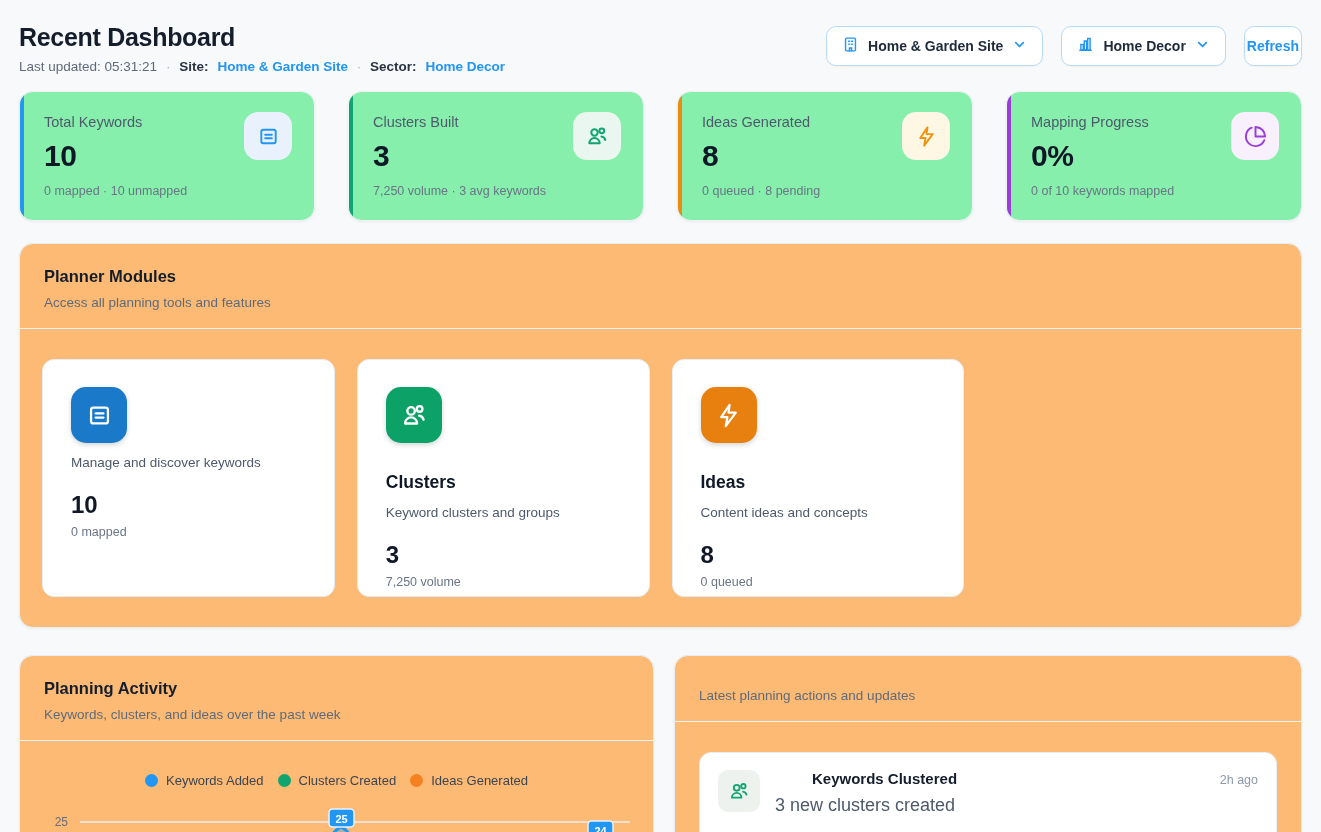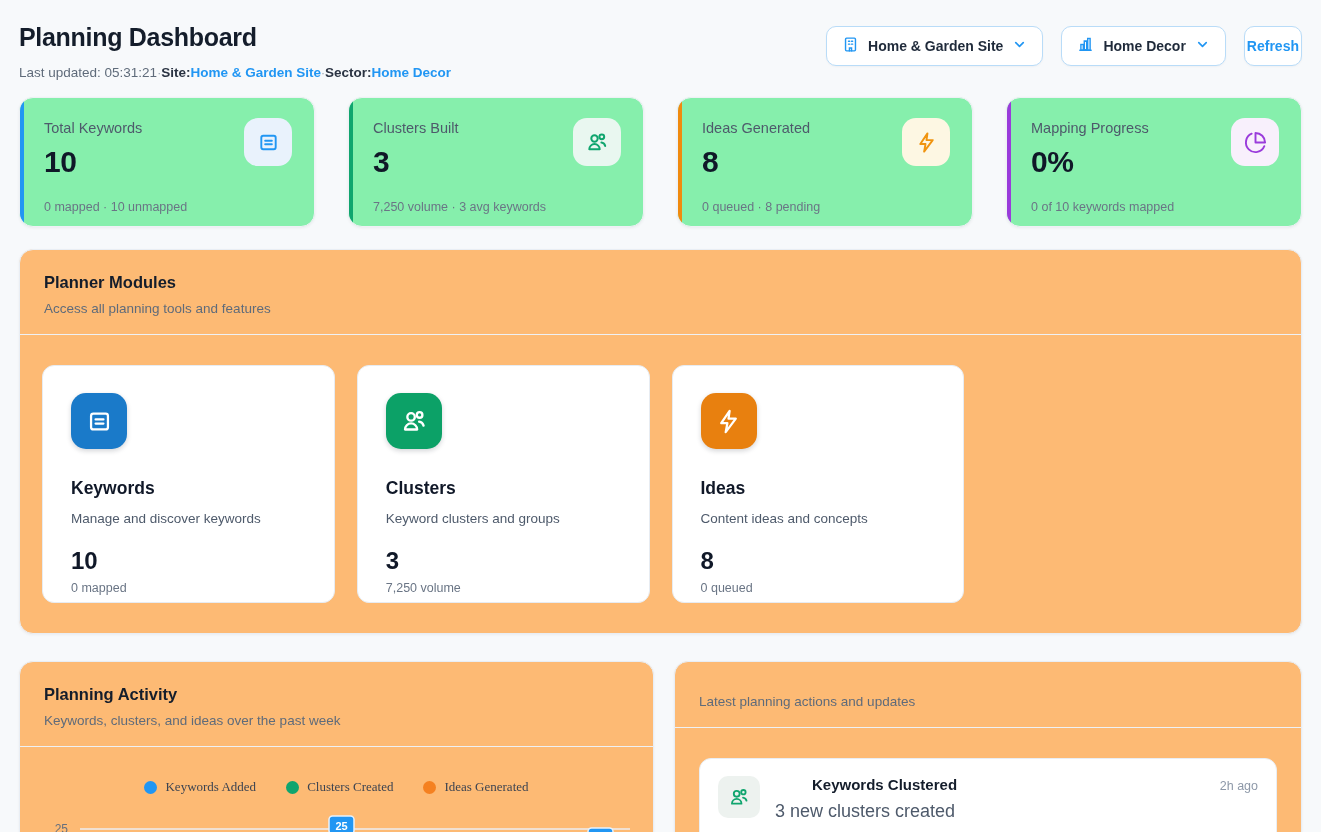"Planning Dashboard" h1.title { text: Planning -> Recent }
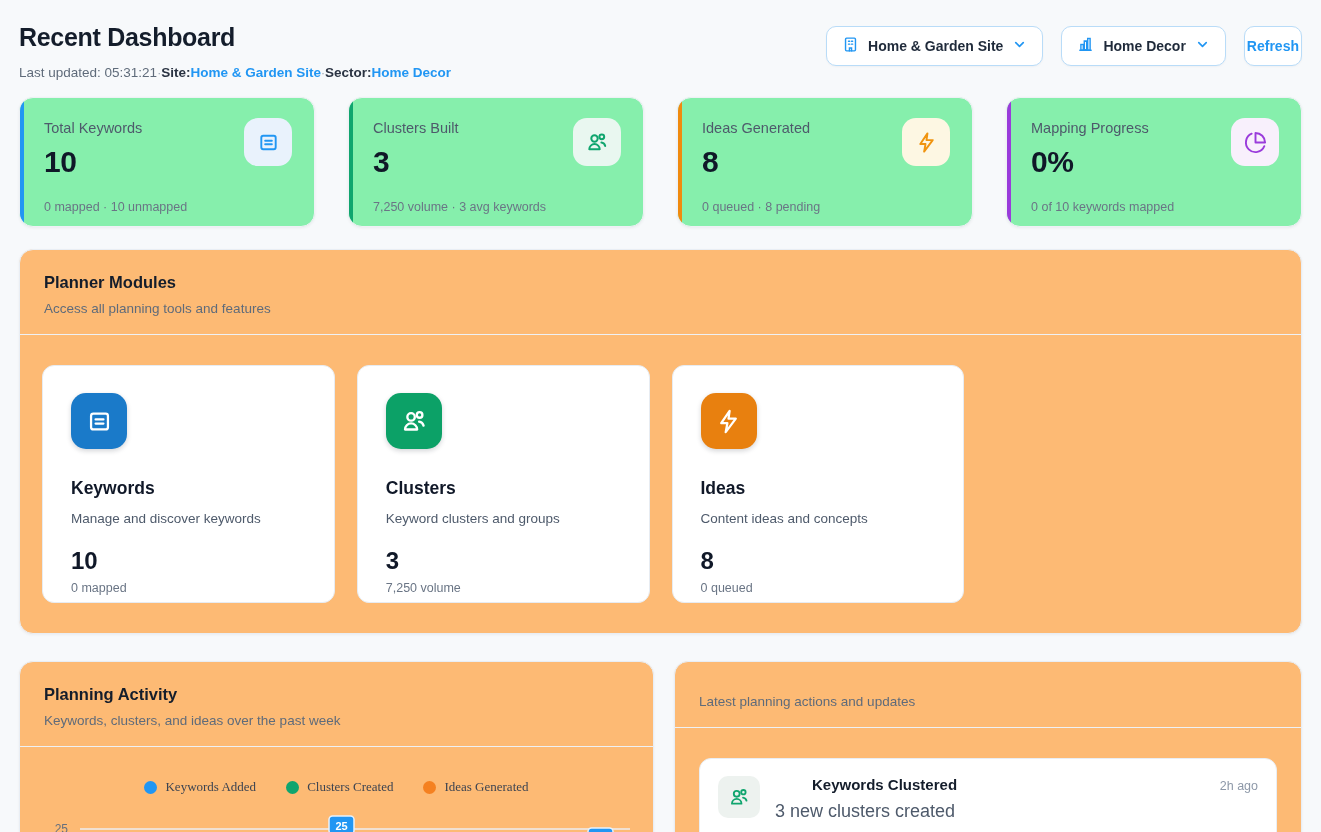"Last updated: 05:31:21" .meta { gap: 0 -> 9px; margin-top: 13px -> 7px }
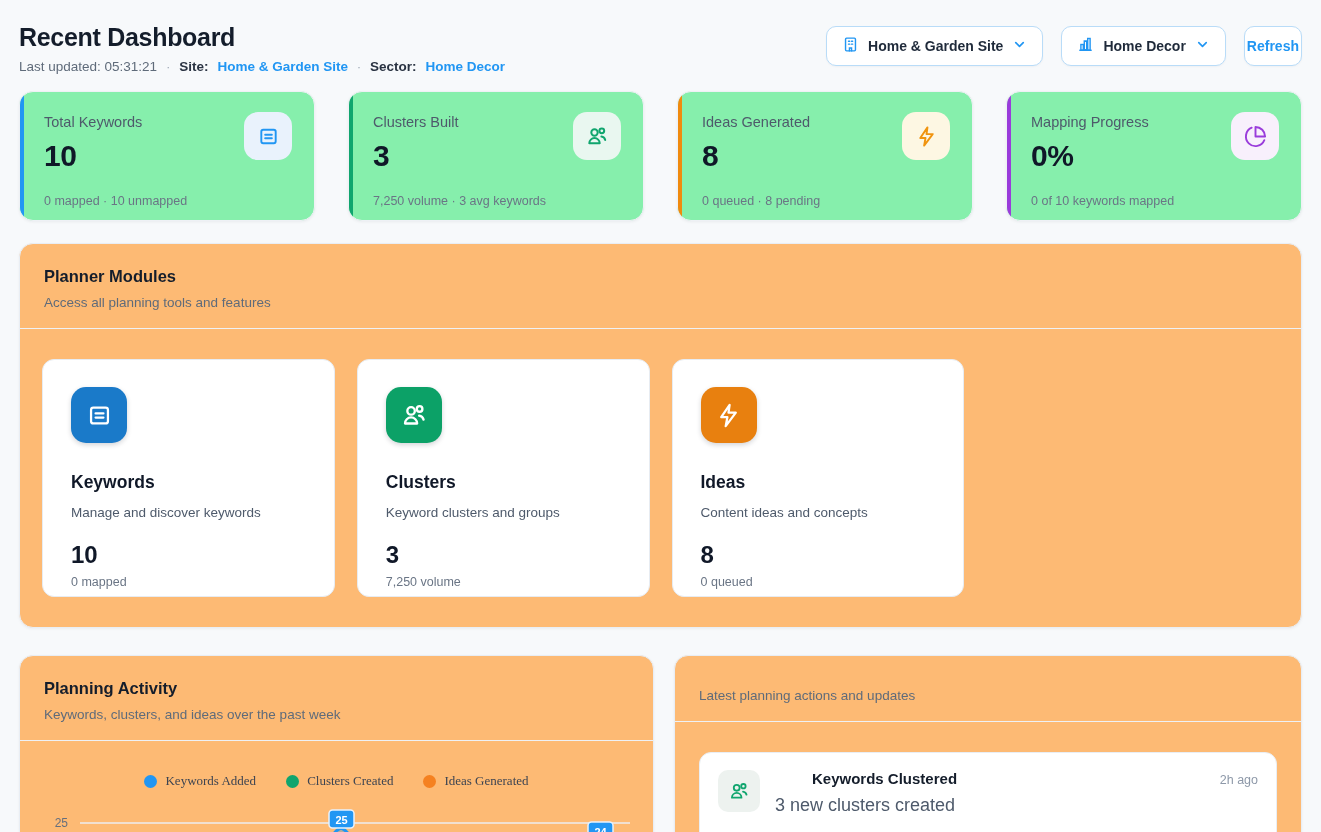"0 mapped · 10 unmapped" .stat-sub { margin-top: 21px -> 11px }
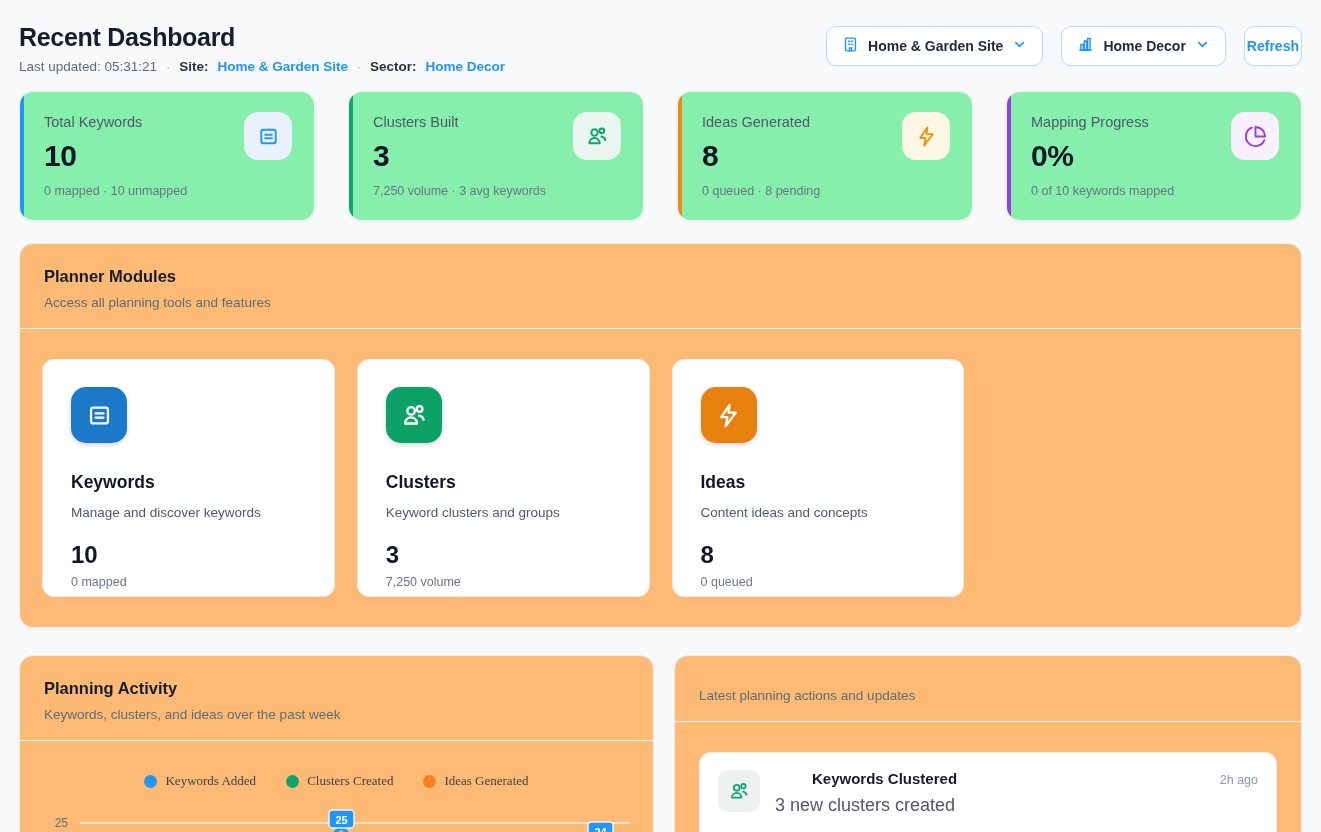"Keywords" div.module-title { html: <div>Keywords</div> -> none }
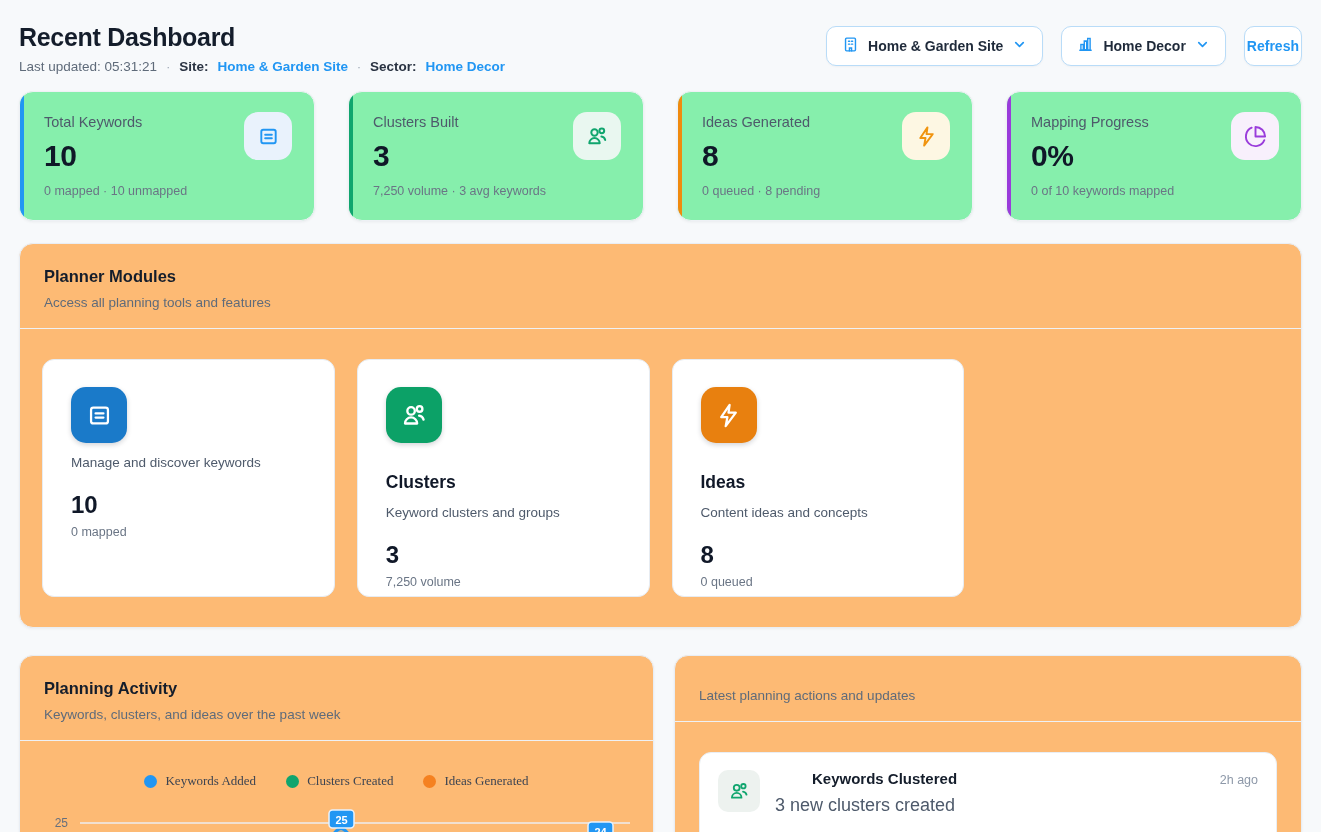"Keywords Added" .legend { font-family: Liberation Serif, serif -> none; gap: 30px -> 14px }
